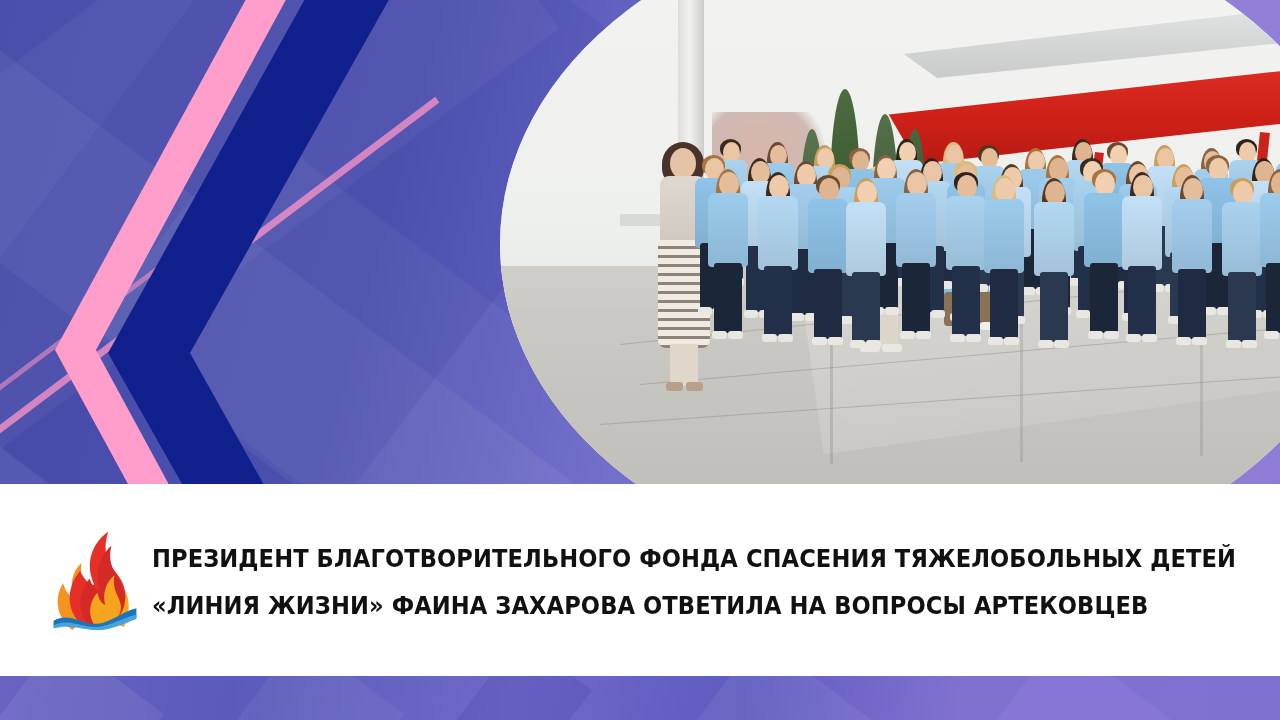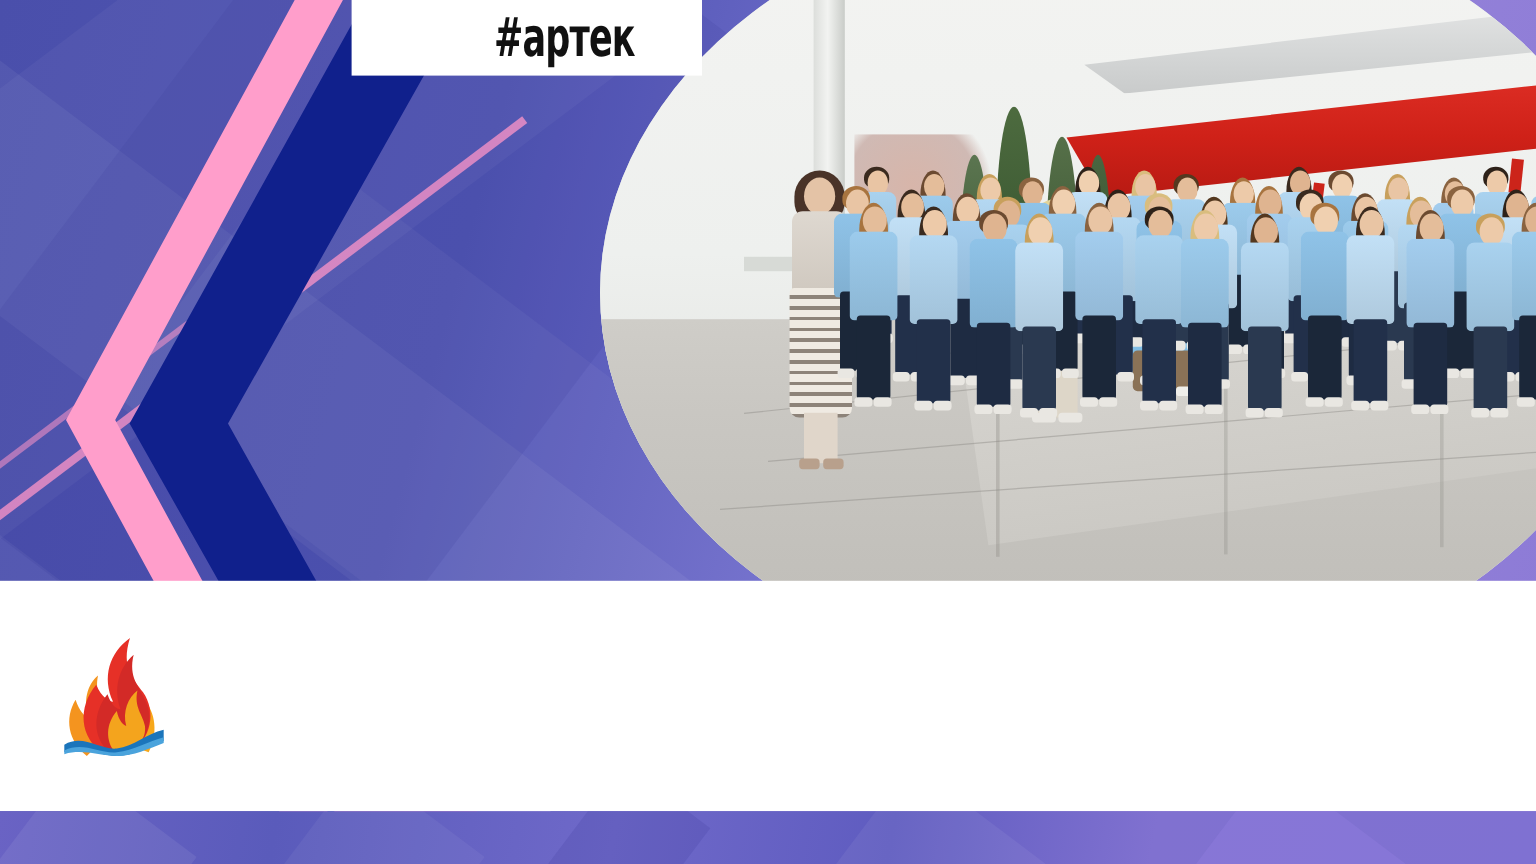"#артек" div.title-box { html: <div> <div>#артек</div> </div> -> none }
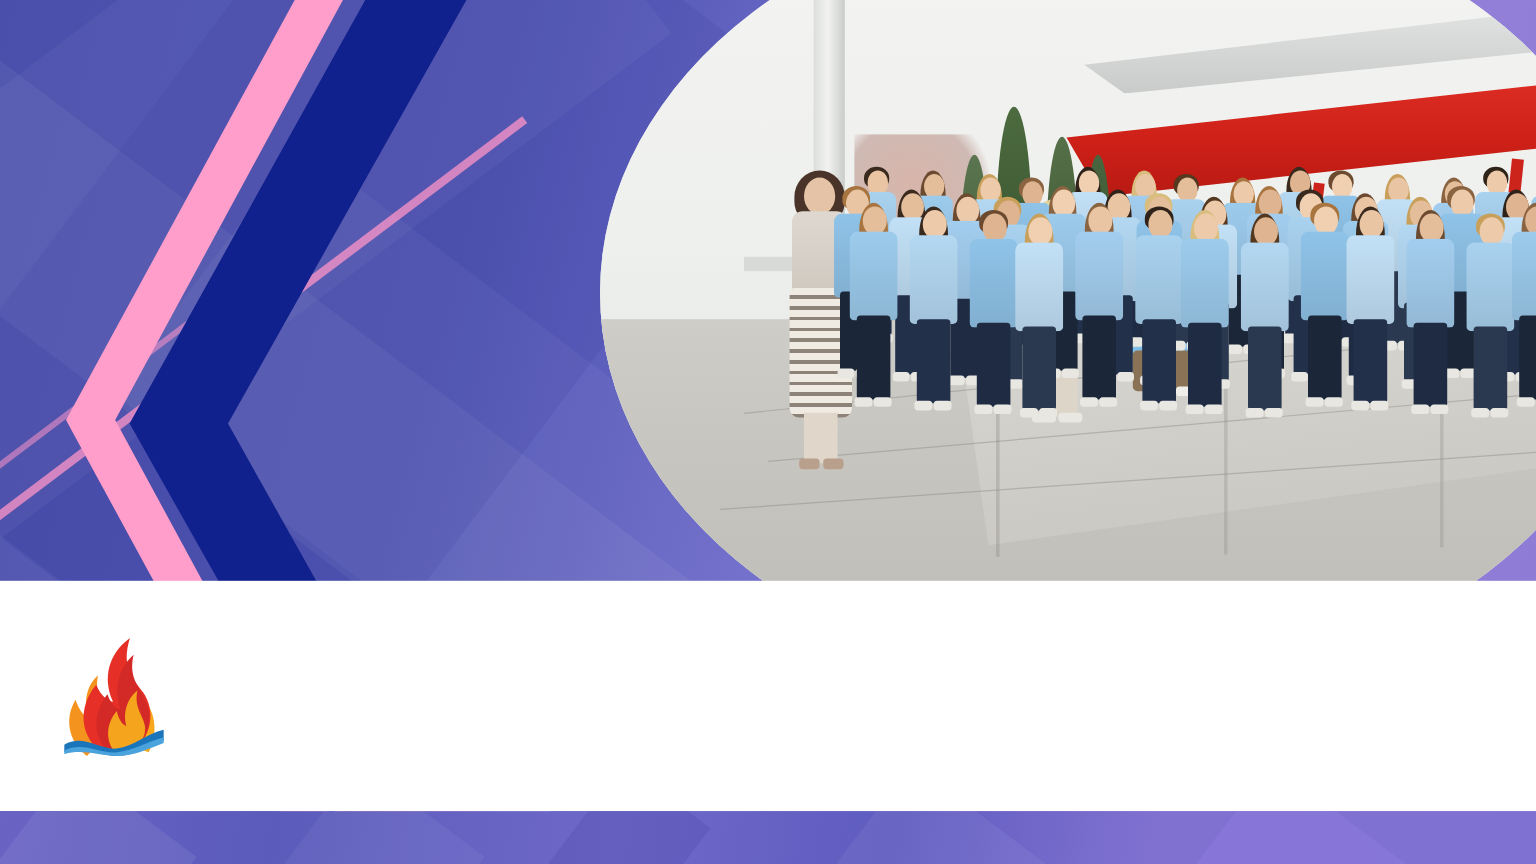"ПРЕЗИДЕНТ БЛАГОТВОРИТЕЛЬНОГО ФОНДА" div.cap-text { html: none -> <div> <div>ПРЕЗИДЕНТ БЛАГОТВОРИТЕЛЬНОГО ФОНДА СПАСЕНИЯ ТЯЖЕЛОБОЛЬНЫХ ДЕТЕЙ</div> <div>«ЛИНИЯ ЖИЗНИ» ФАИНА ЗАХАРОВА ОТВЕТИЛА НА ВОПРОСЫ АРТЕКОВЦЕВ</div> </div> }
